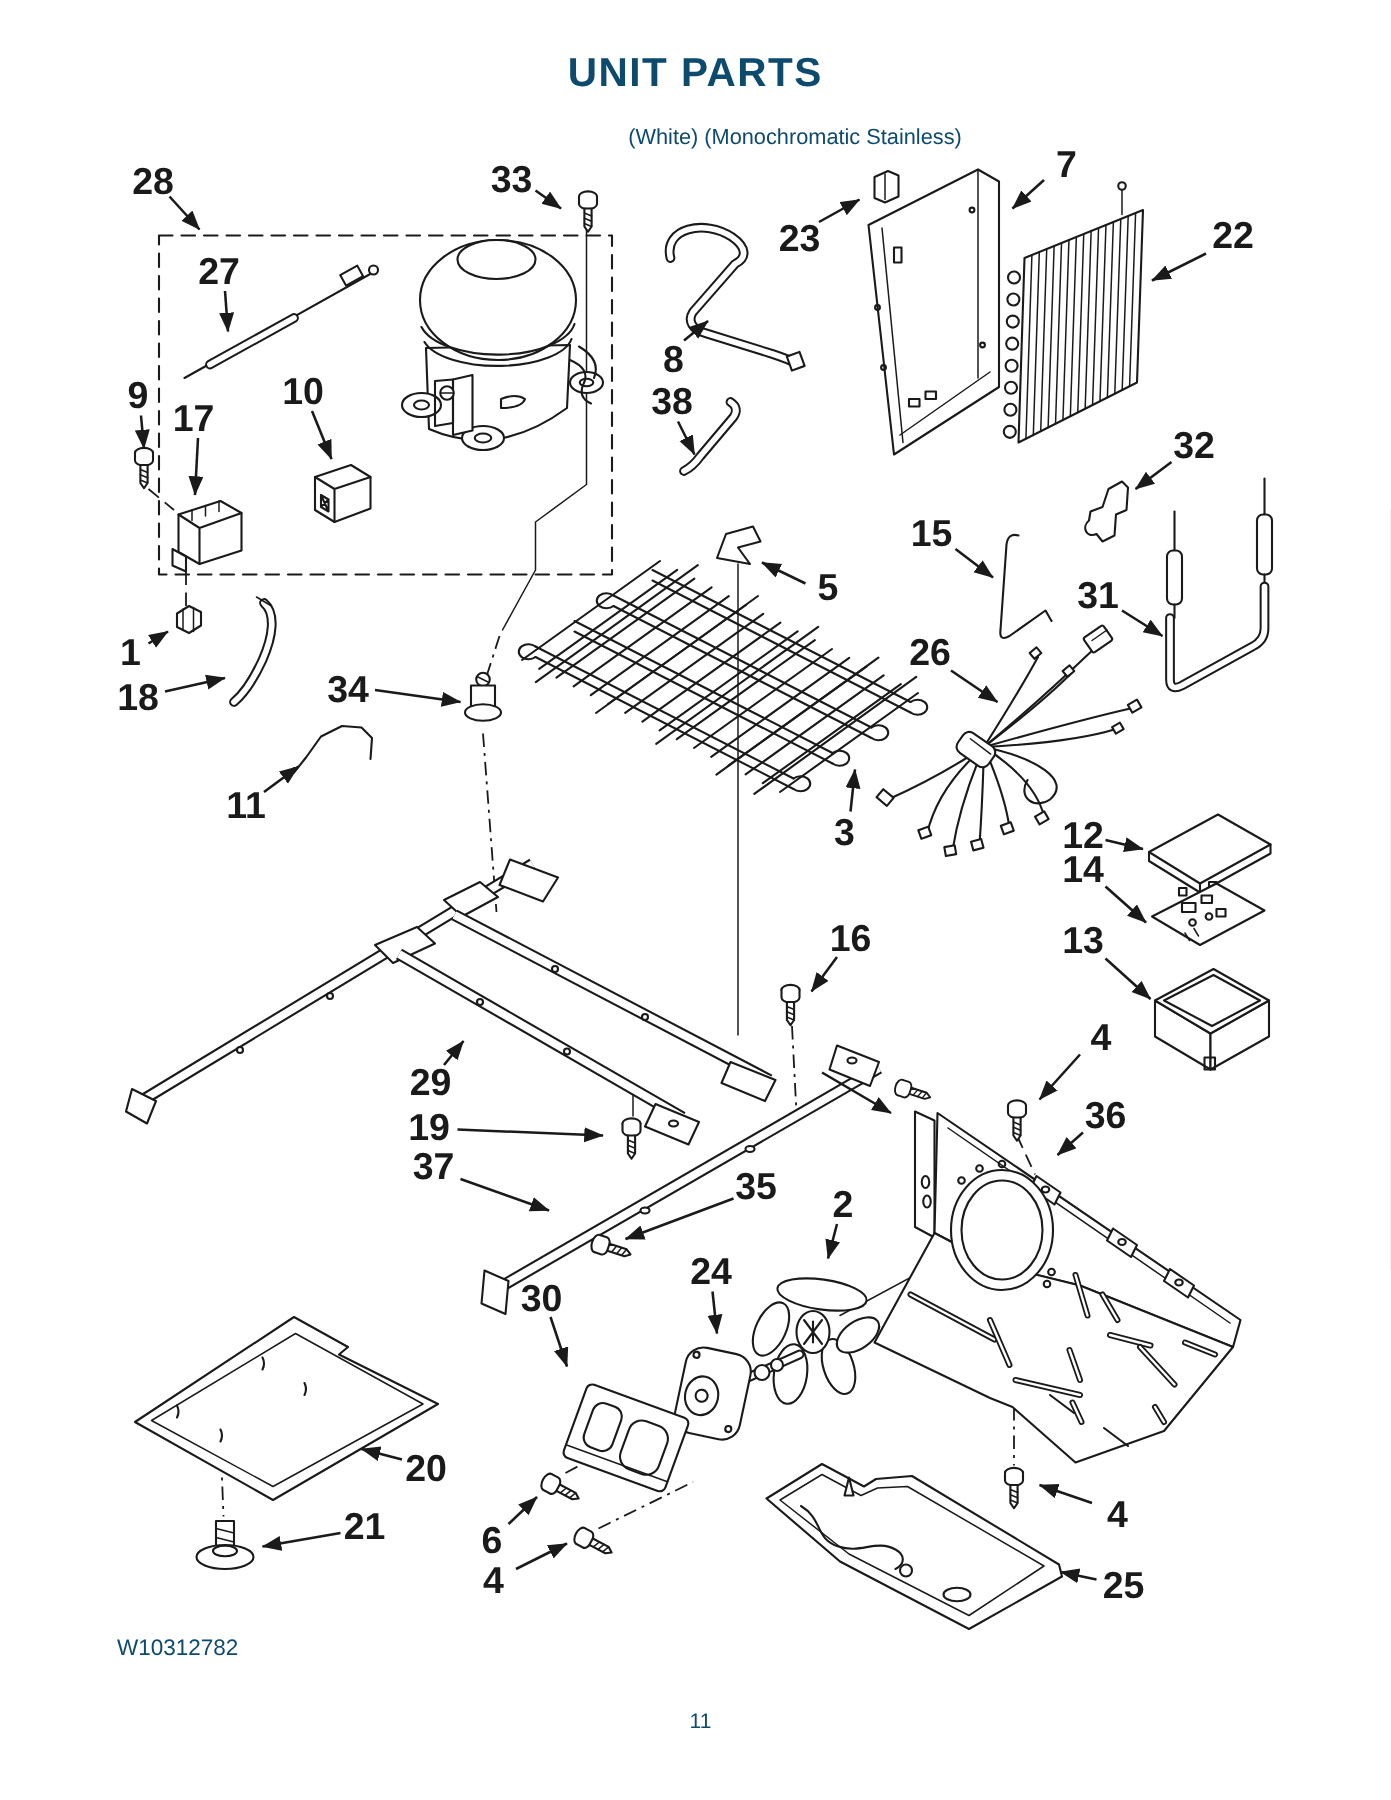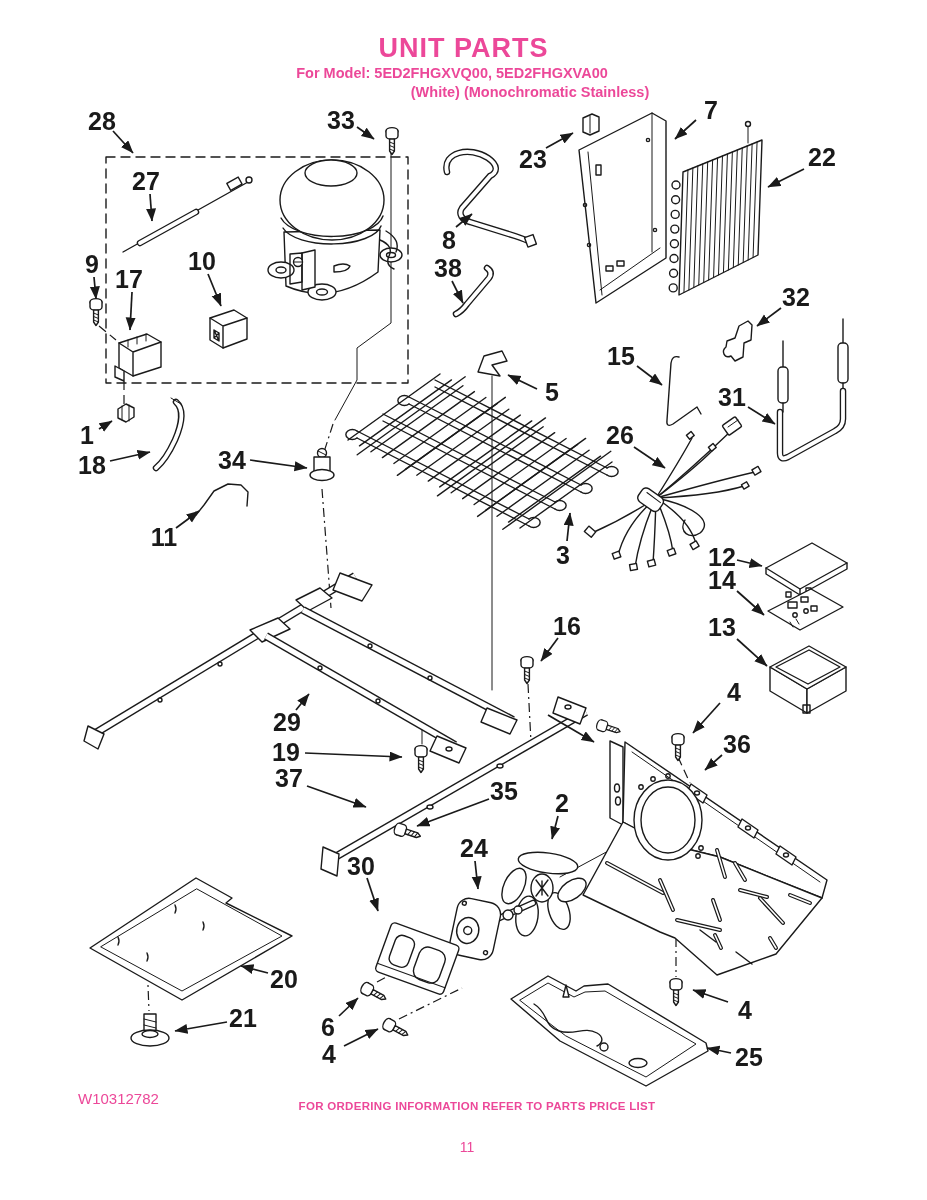"UNIT PARTS" .page { color: #ec4899 -> #0c4a6e }
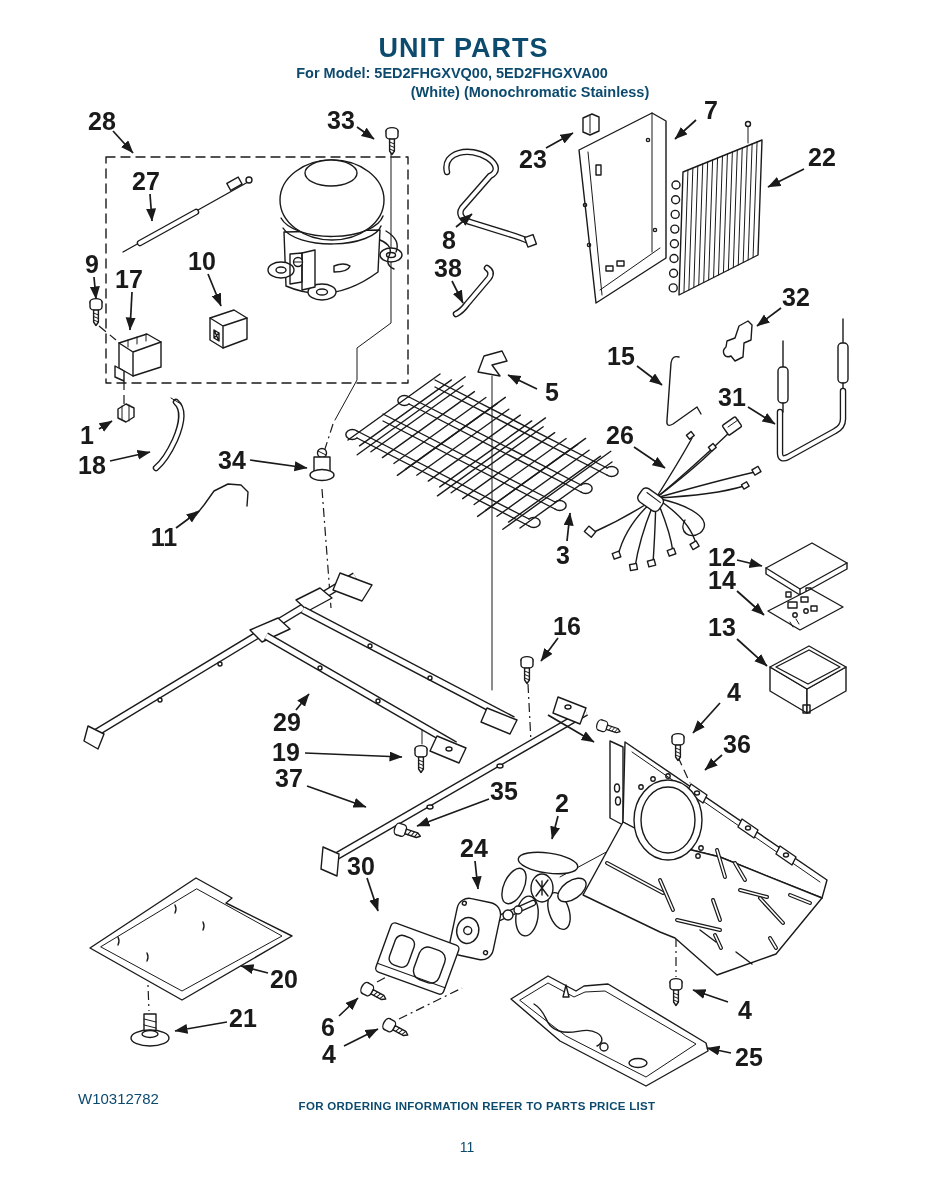"For Model: 5ED2FHGXVQ00, 5ED2FHGXVA00" div.hdr-model { html: <div>For Model: 5ED2FHGXVQ00, 5ED2FHGXVA00</div> -> none }
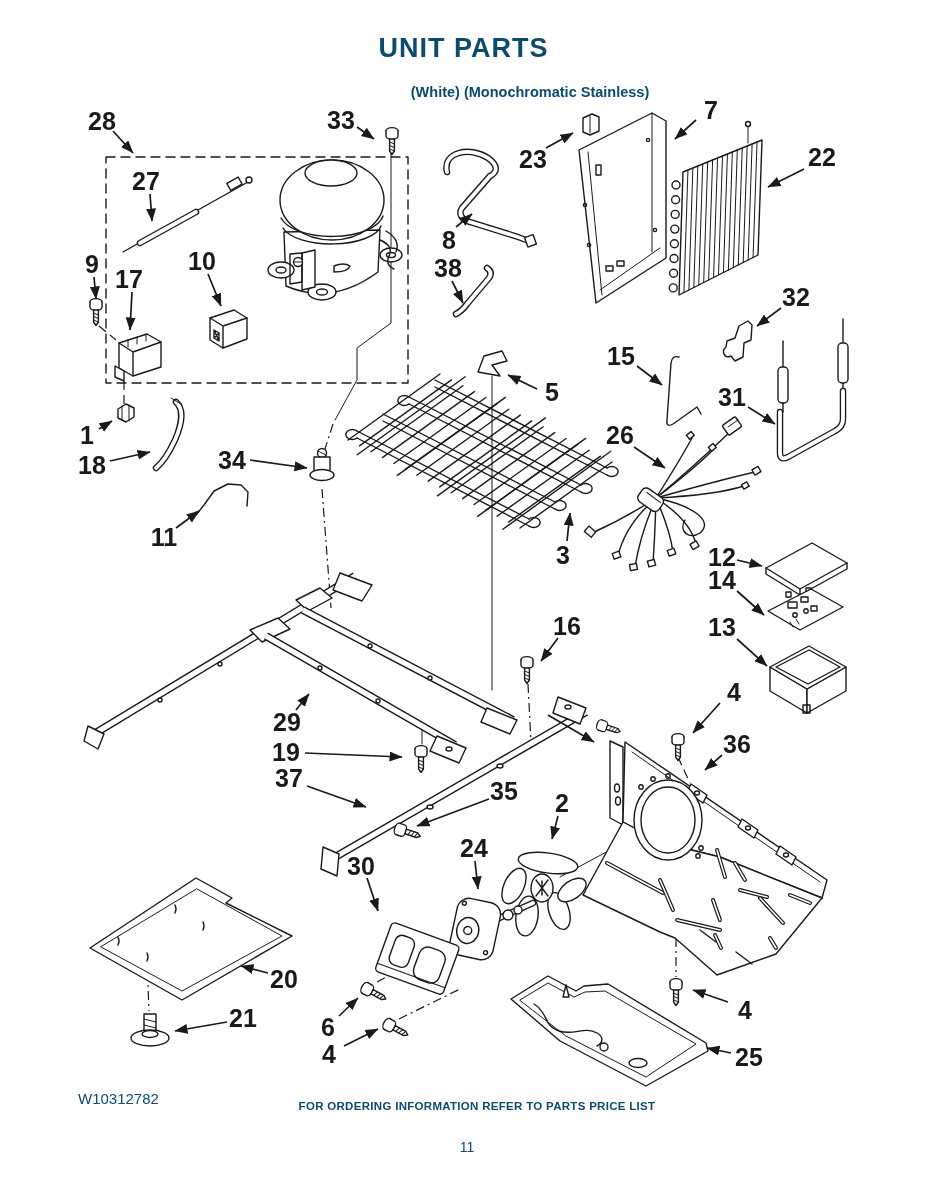"(White) (Monochromatic Stainless)" .hdr-finish { font-weight: bold -> normal }
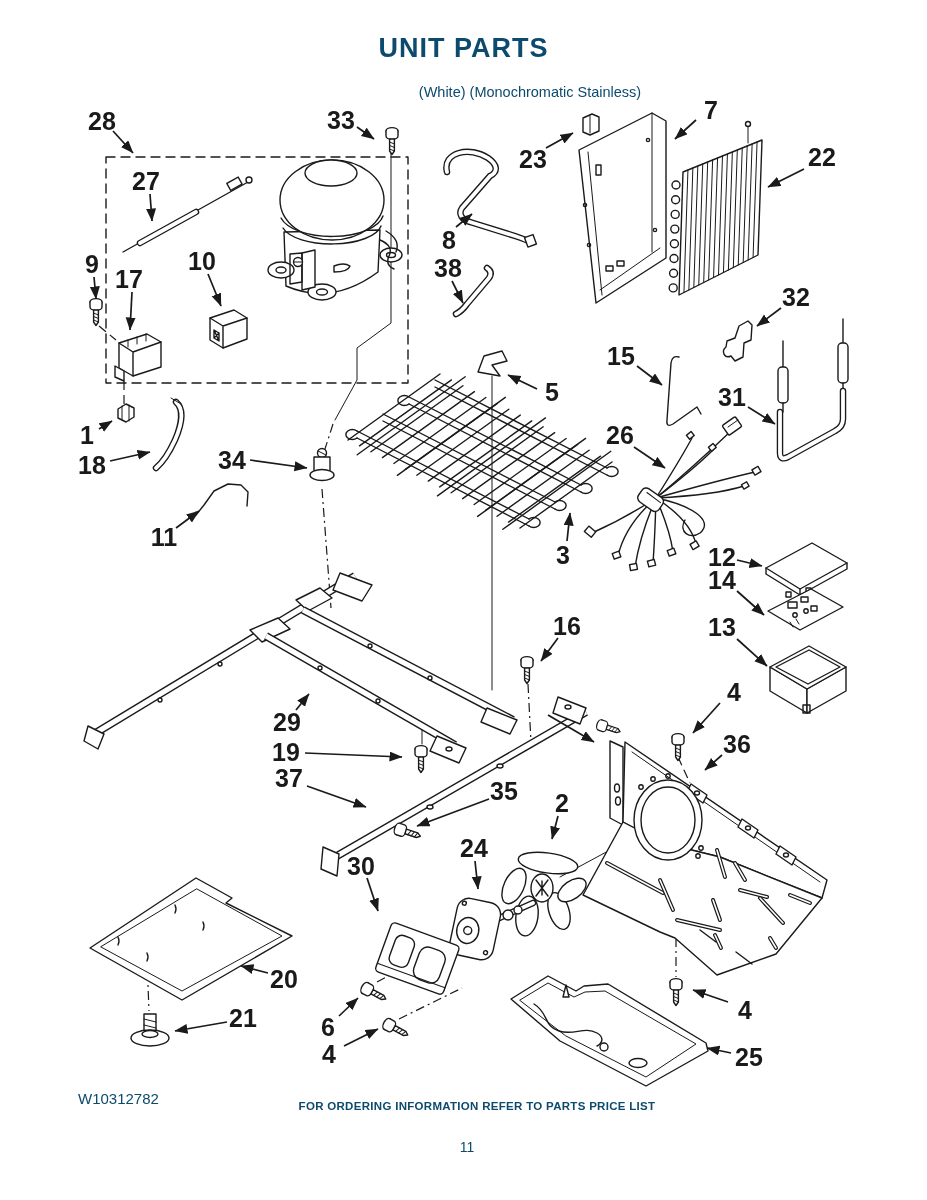"FOR ORDERING INFORMATION REFER TO" div.ftr-note { html: <div>FOR ORDERING INFORMATION REFER TO PARTS PRICE LIST</div> -> none }
